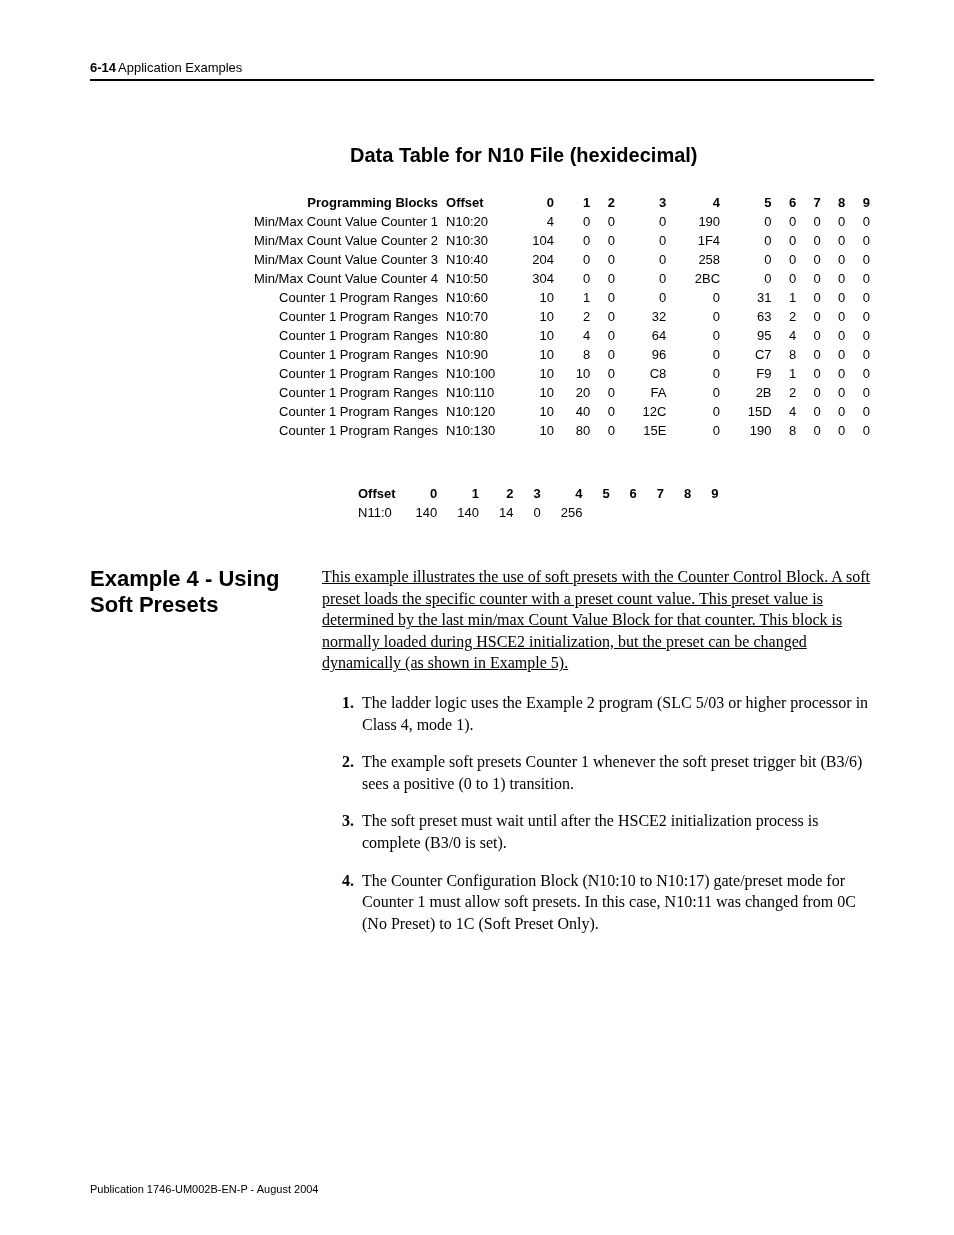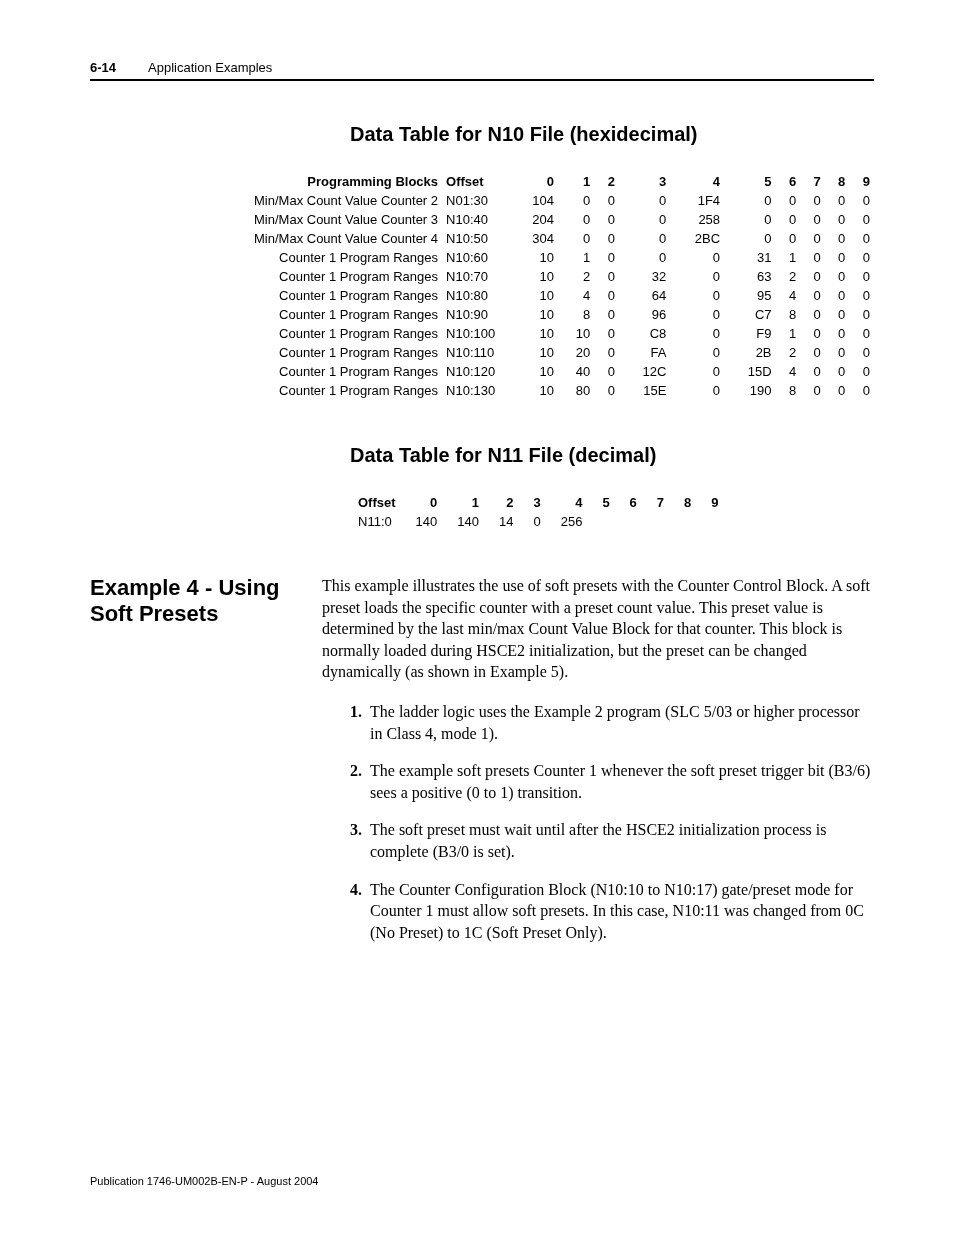"6-14" .running-head { gap: 32px -> 2px; margin-bottom: 42px -> 63px }
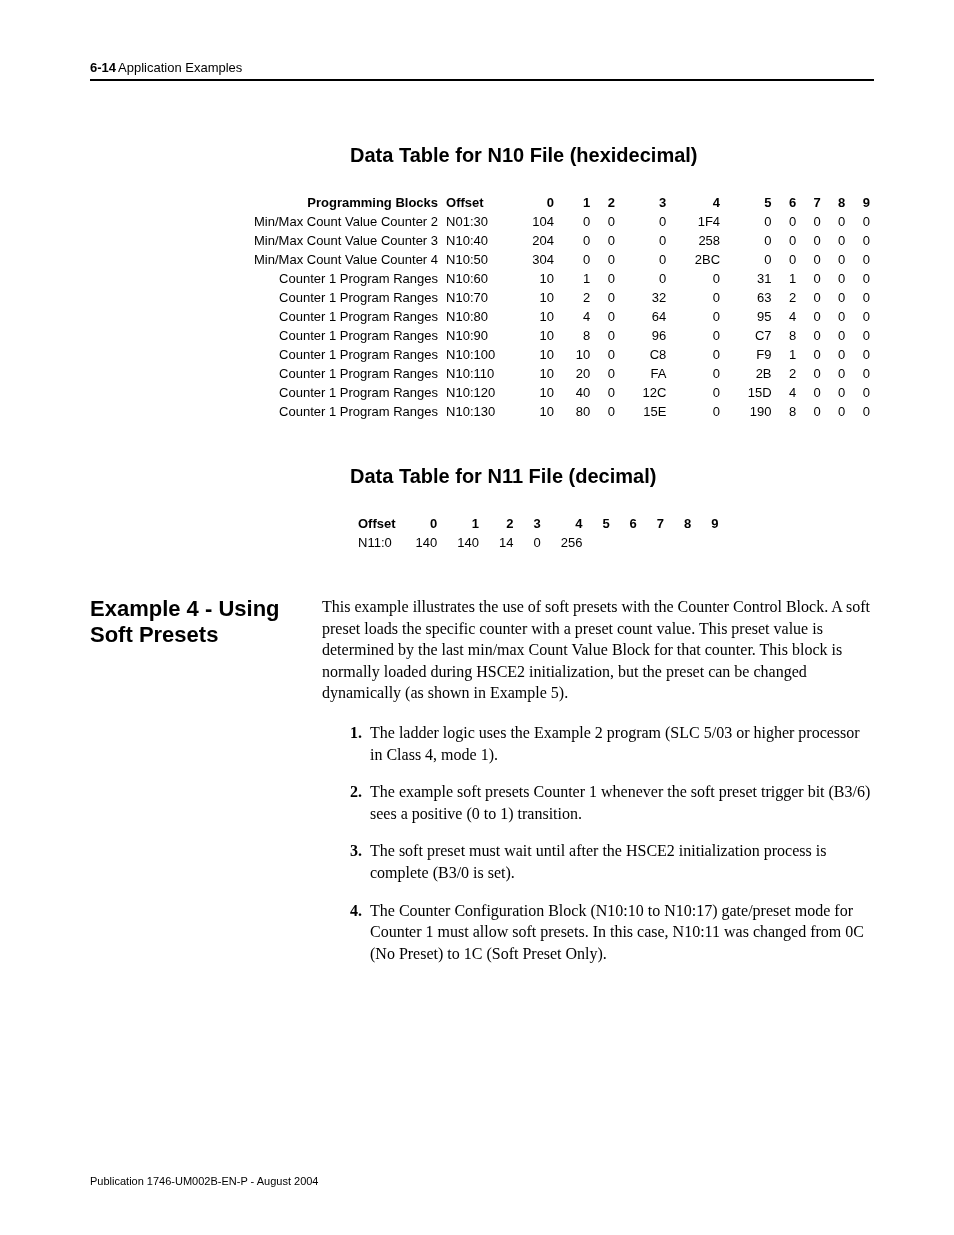"Min/Max Count Value Counter 1" tr { html: none -> <tr> <td>Min/Max Count Value Counter 1</td> <td>N10:20</td> <td>4</td> <td>0</td> <td>0</td> <td>0</td> <td>190</td> <td>0</td> <td>0</td> <td>0</td> <td>0</td> <td>0</td> </tr> }
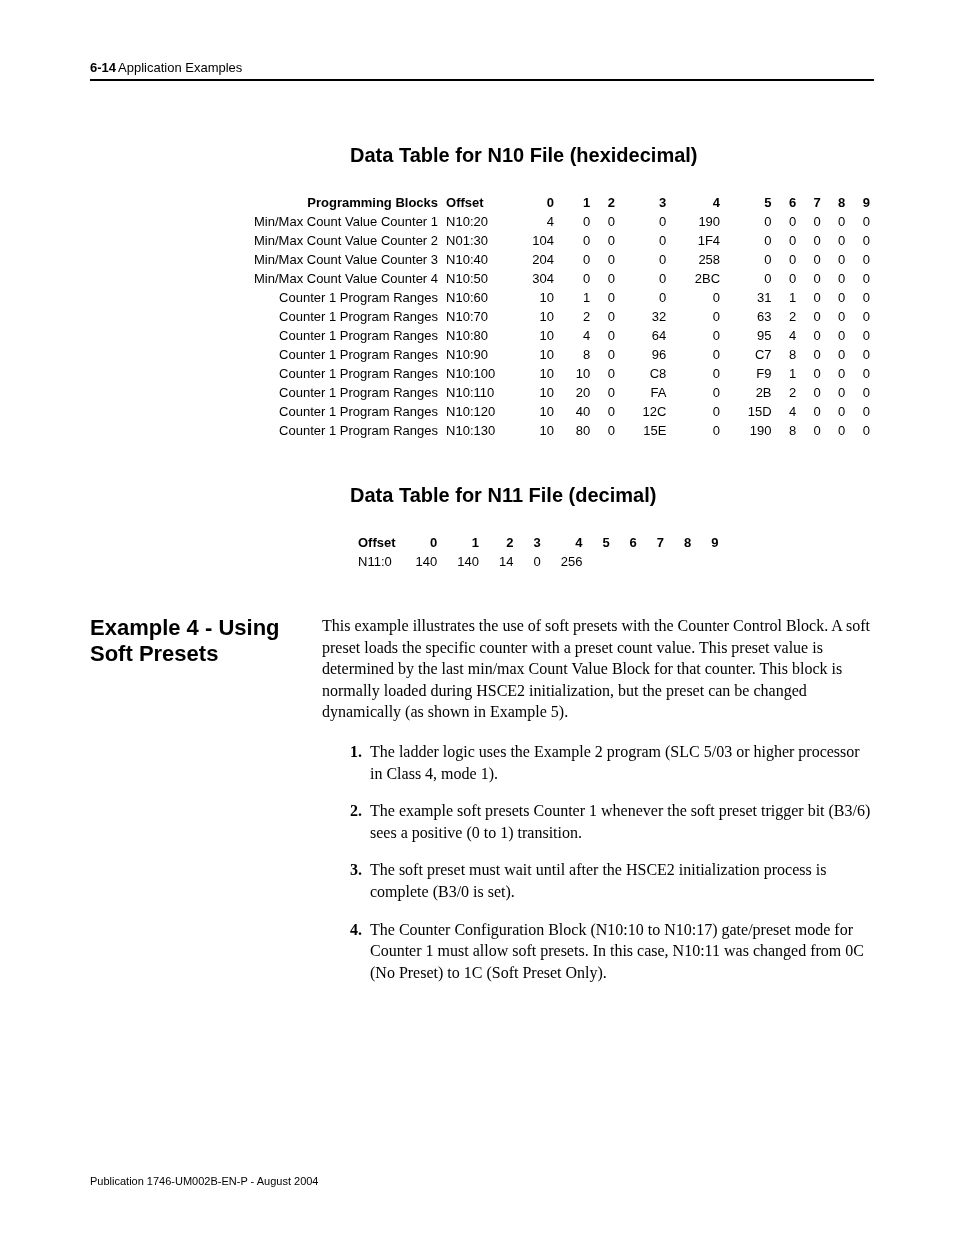"N01:30" td.off { text: N01:30 -> N10:30 }
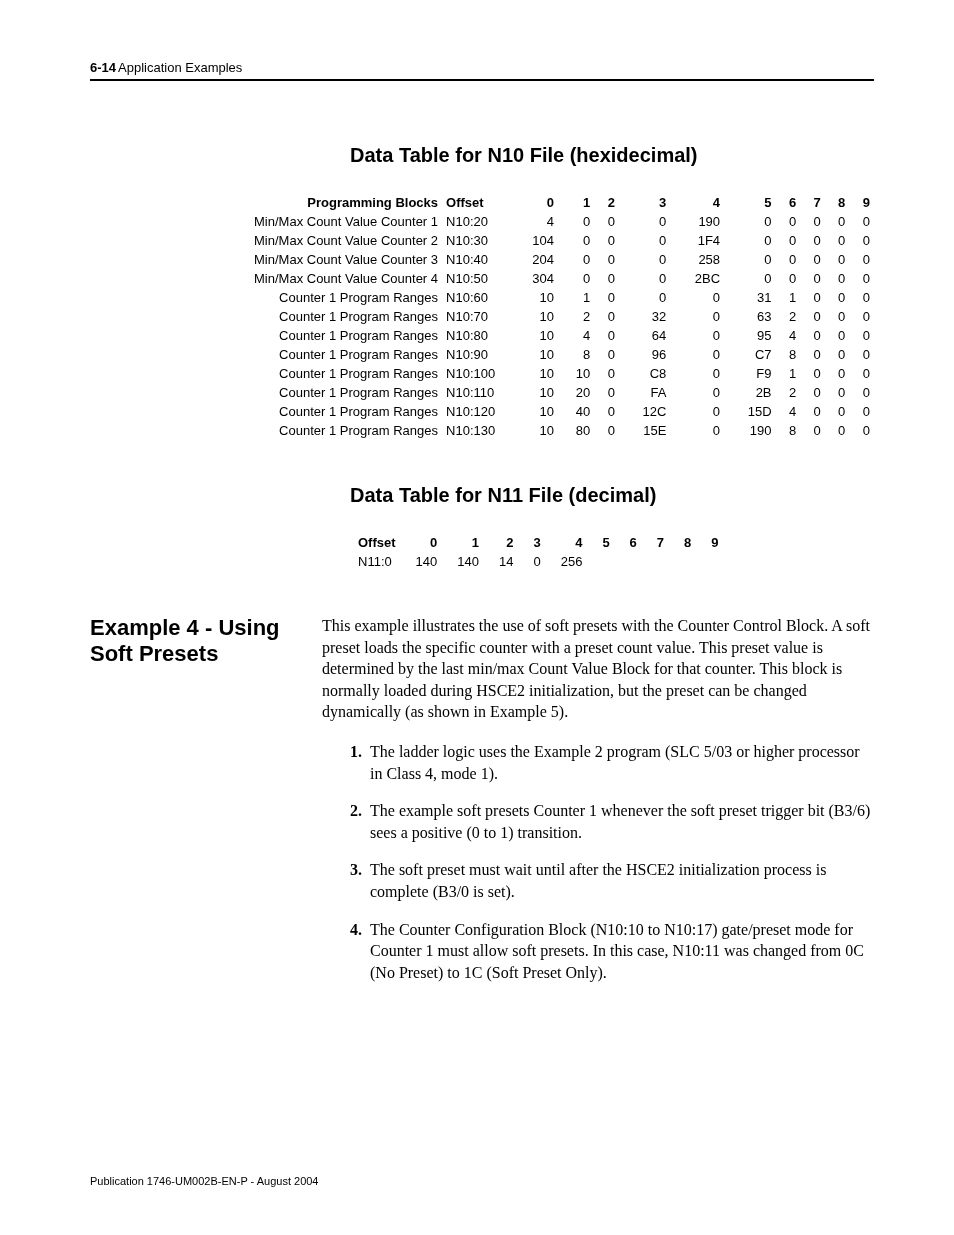"Data Table for N11 File" h2.section-title { html: <h2>Data Table for N11 File (decimal)</h2> -> none }
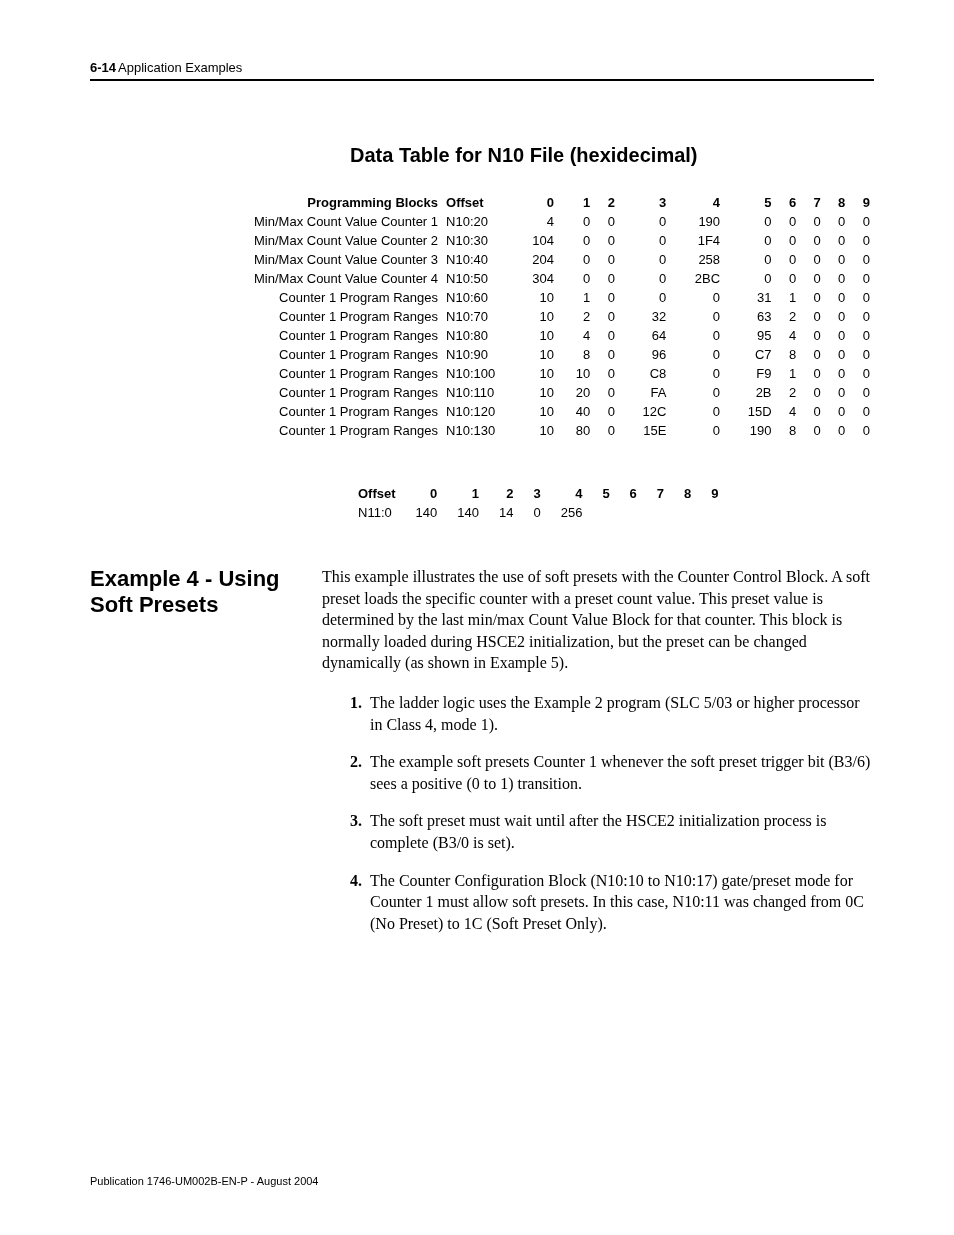"This example illustrates the use" .intro { text-decoration: none -> underline }
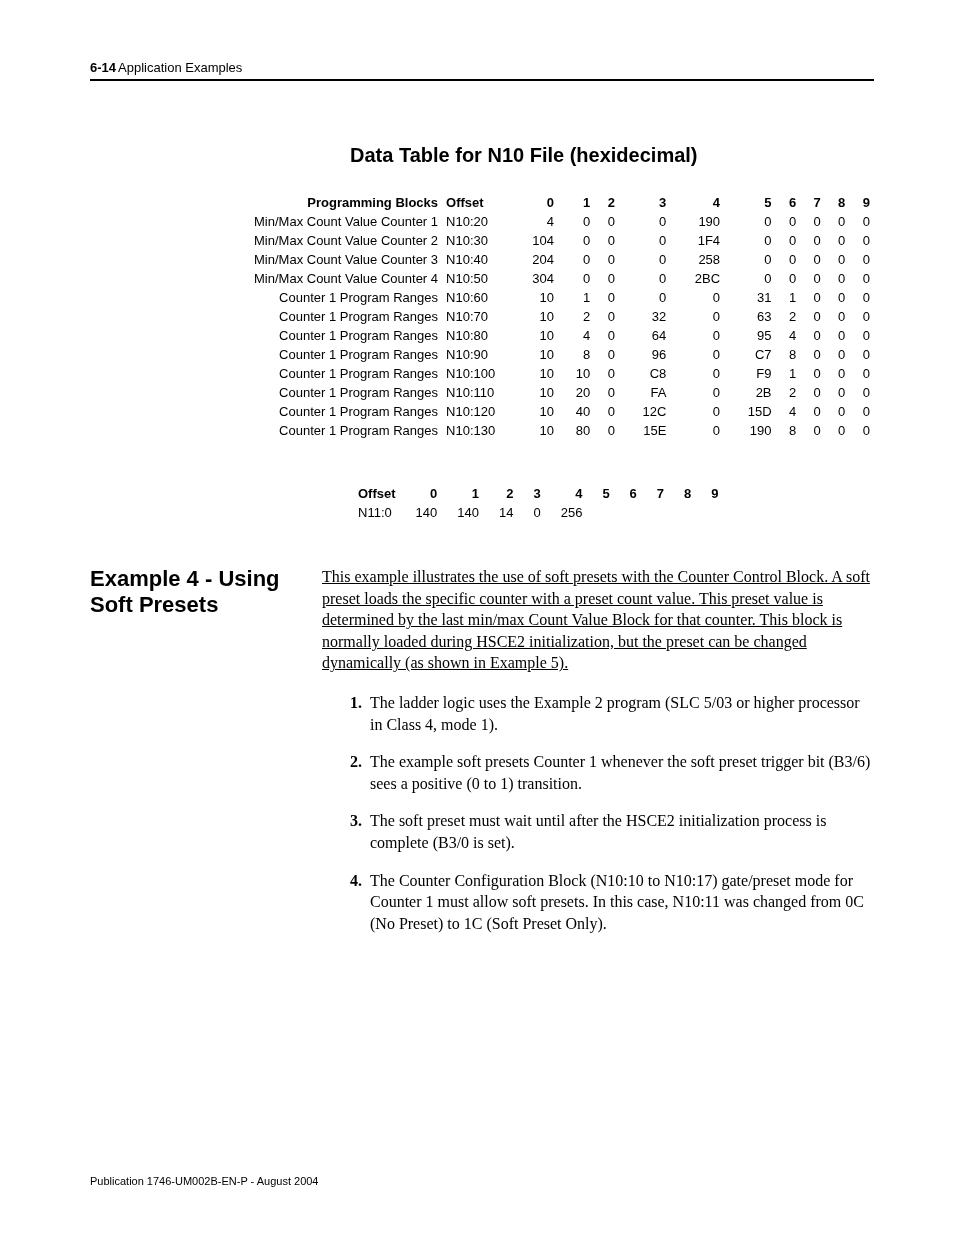"The ladder logic uses the" ol.steps li { margin: 0 0 16px 12px -> 0 0 16px 4px }
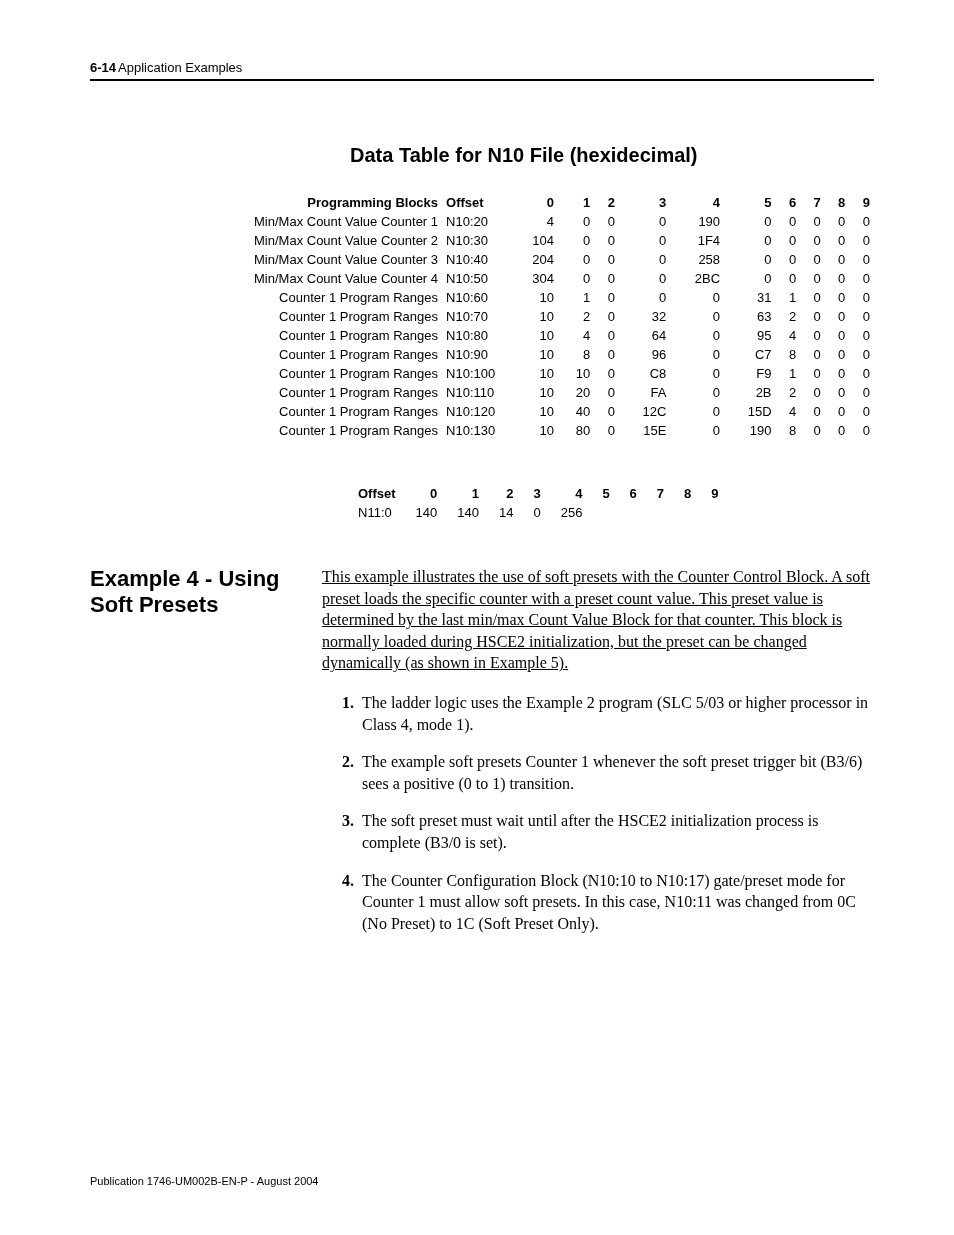"Publication 1746-UM002B-EN-P - August" .pubnote { bottom: 48px -> 40px }
